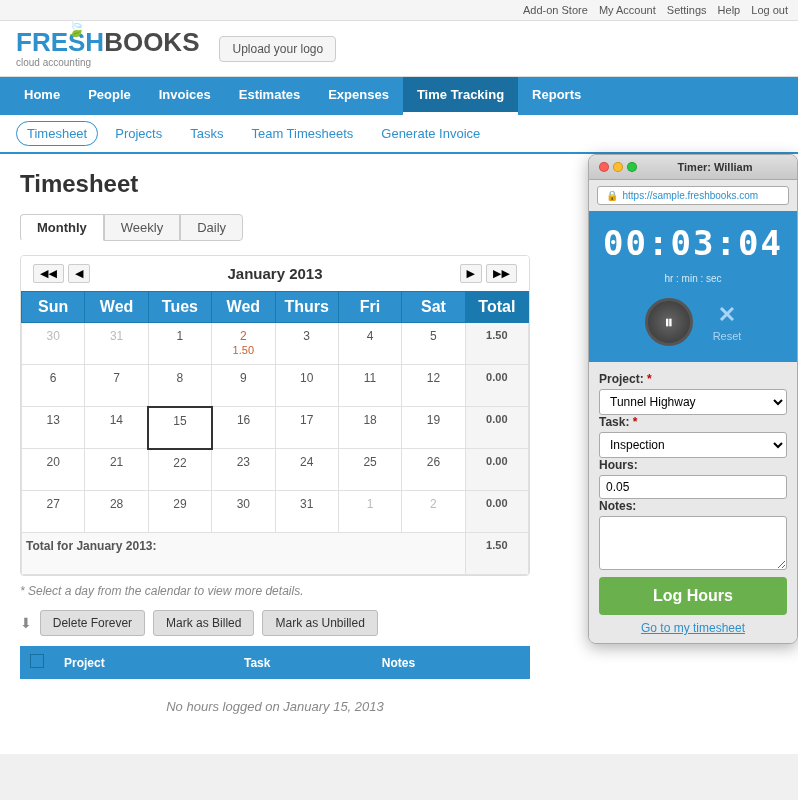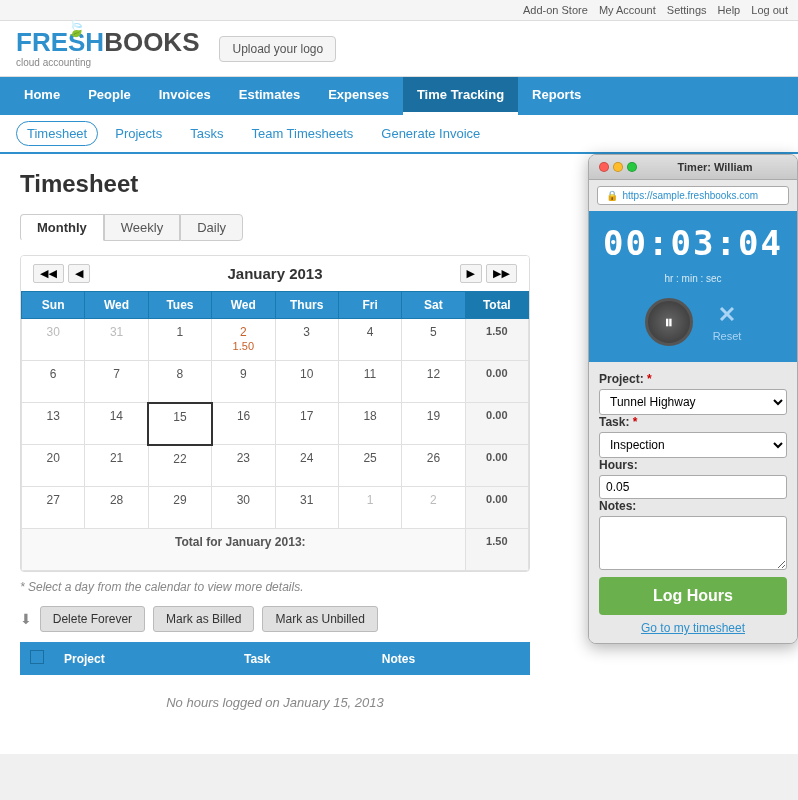"Sun" .cal-grid th { font-size: 12px -> 16px }
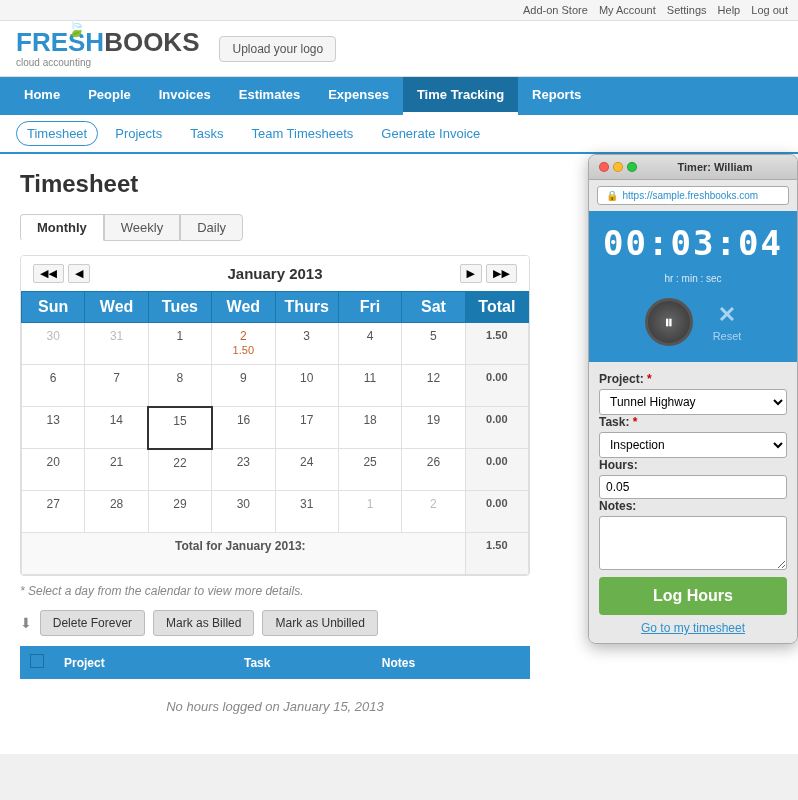"Total for January 2013:" td { text-align: center -> left }
